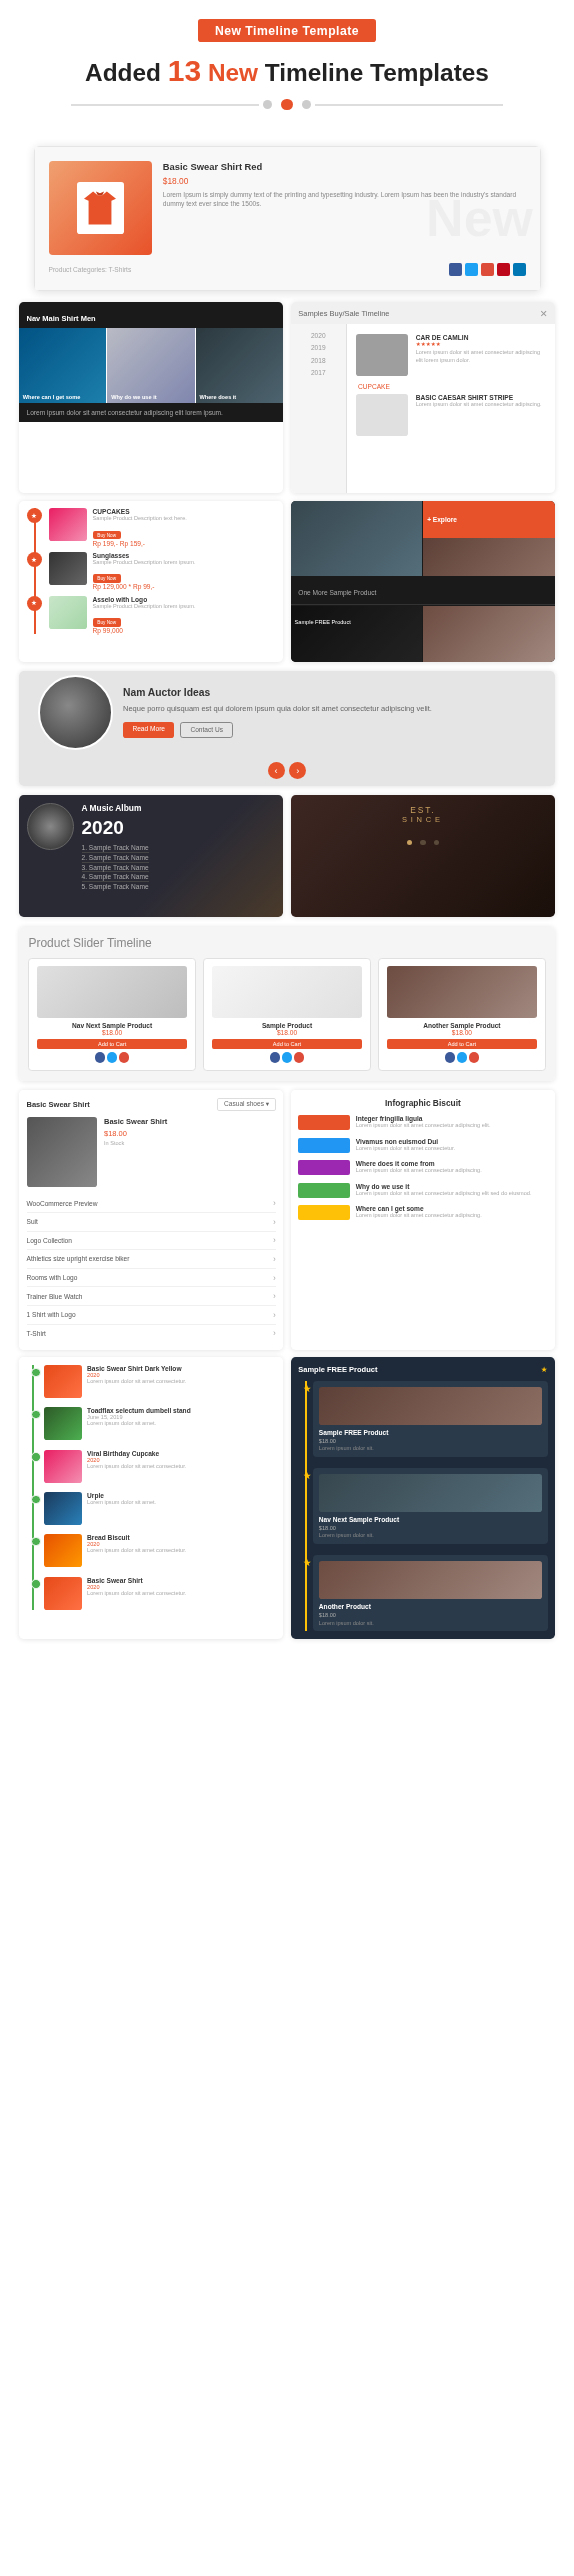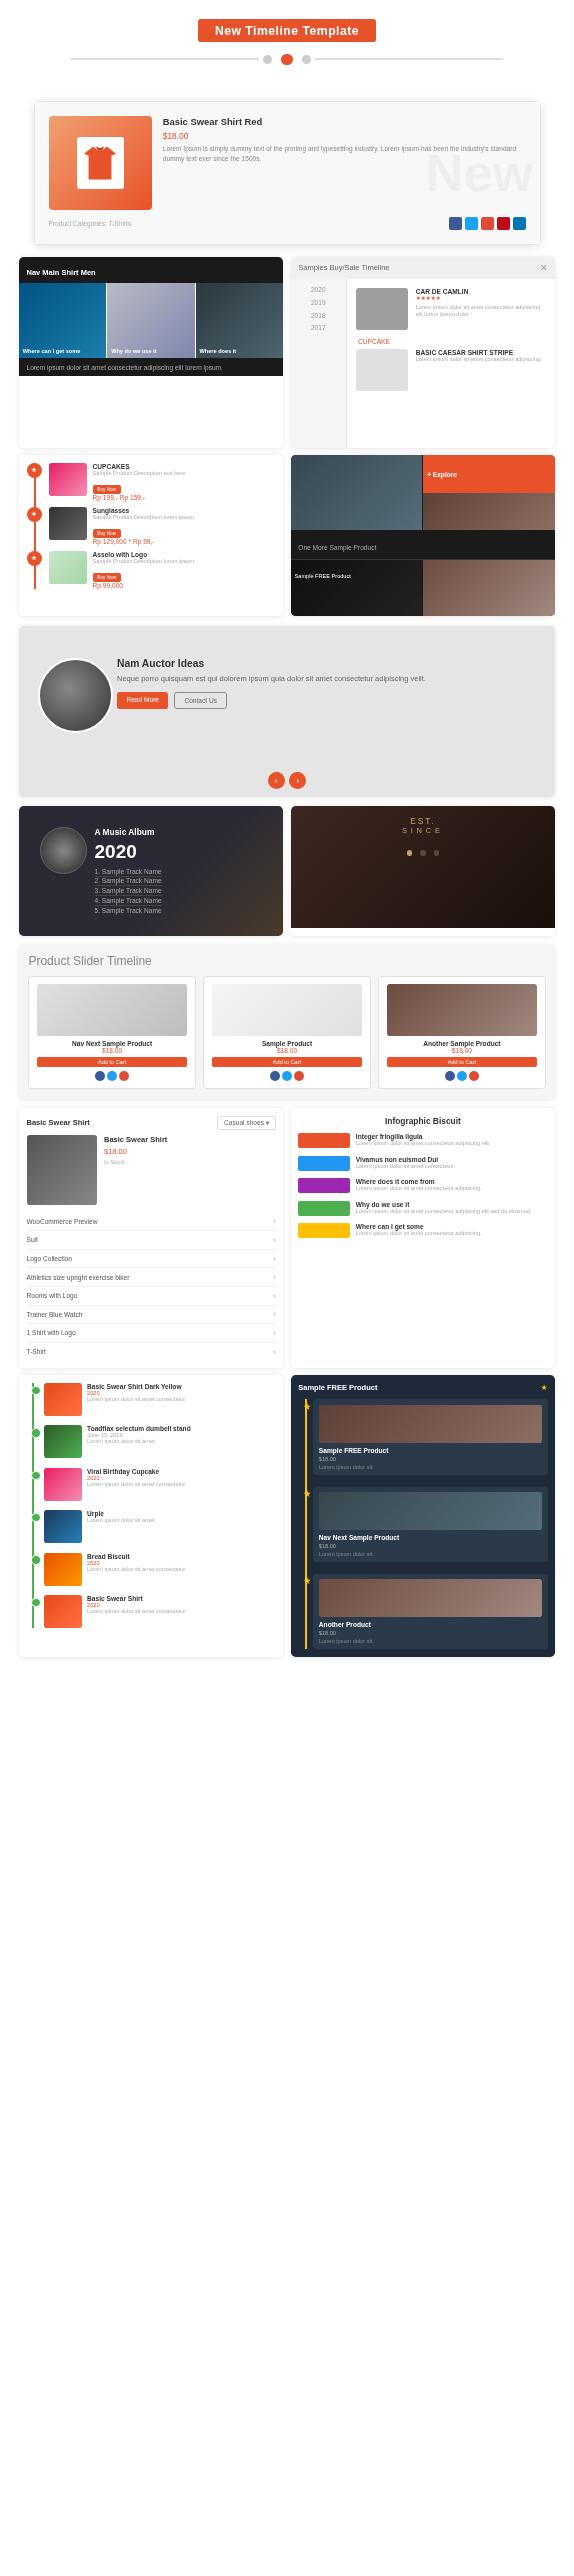"Added 13 New Timeline Templates" div.main-title { html: none -> <div> <span>Added</span> <span>13</span> <span>New</span> <span>Timeline Templates</span> </div> }
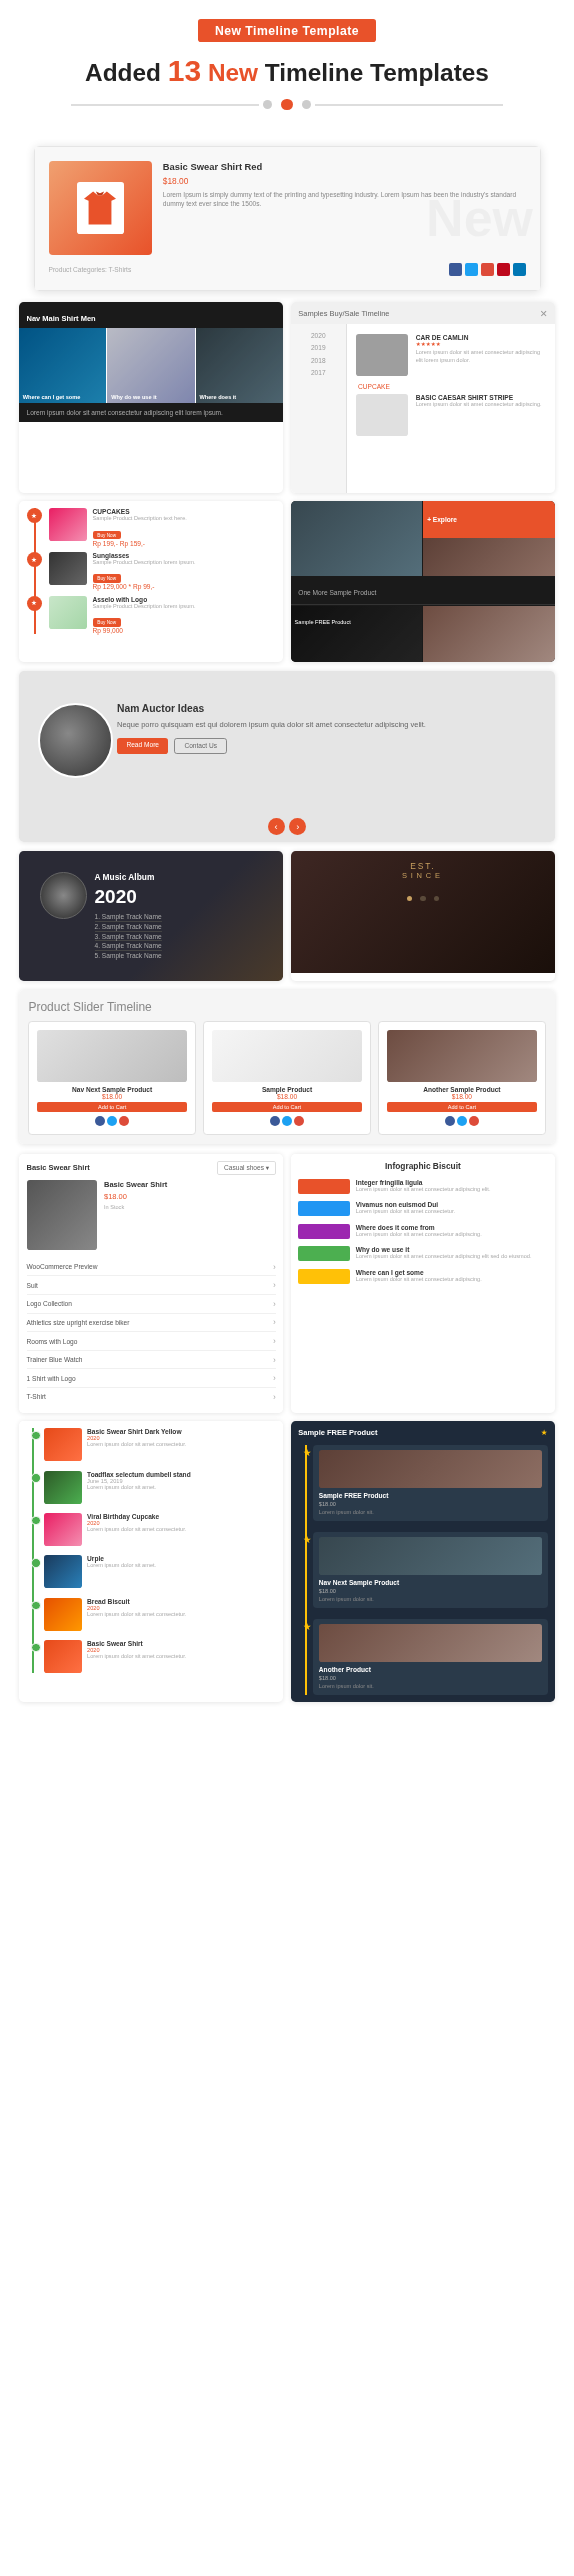"Nam Auctor Ideas" .tpl5 { align-items: none -> center; gap: 4px -> 10px; padding: 32px 19px -> 4px 19px }
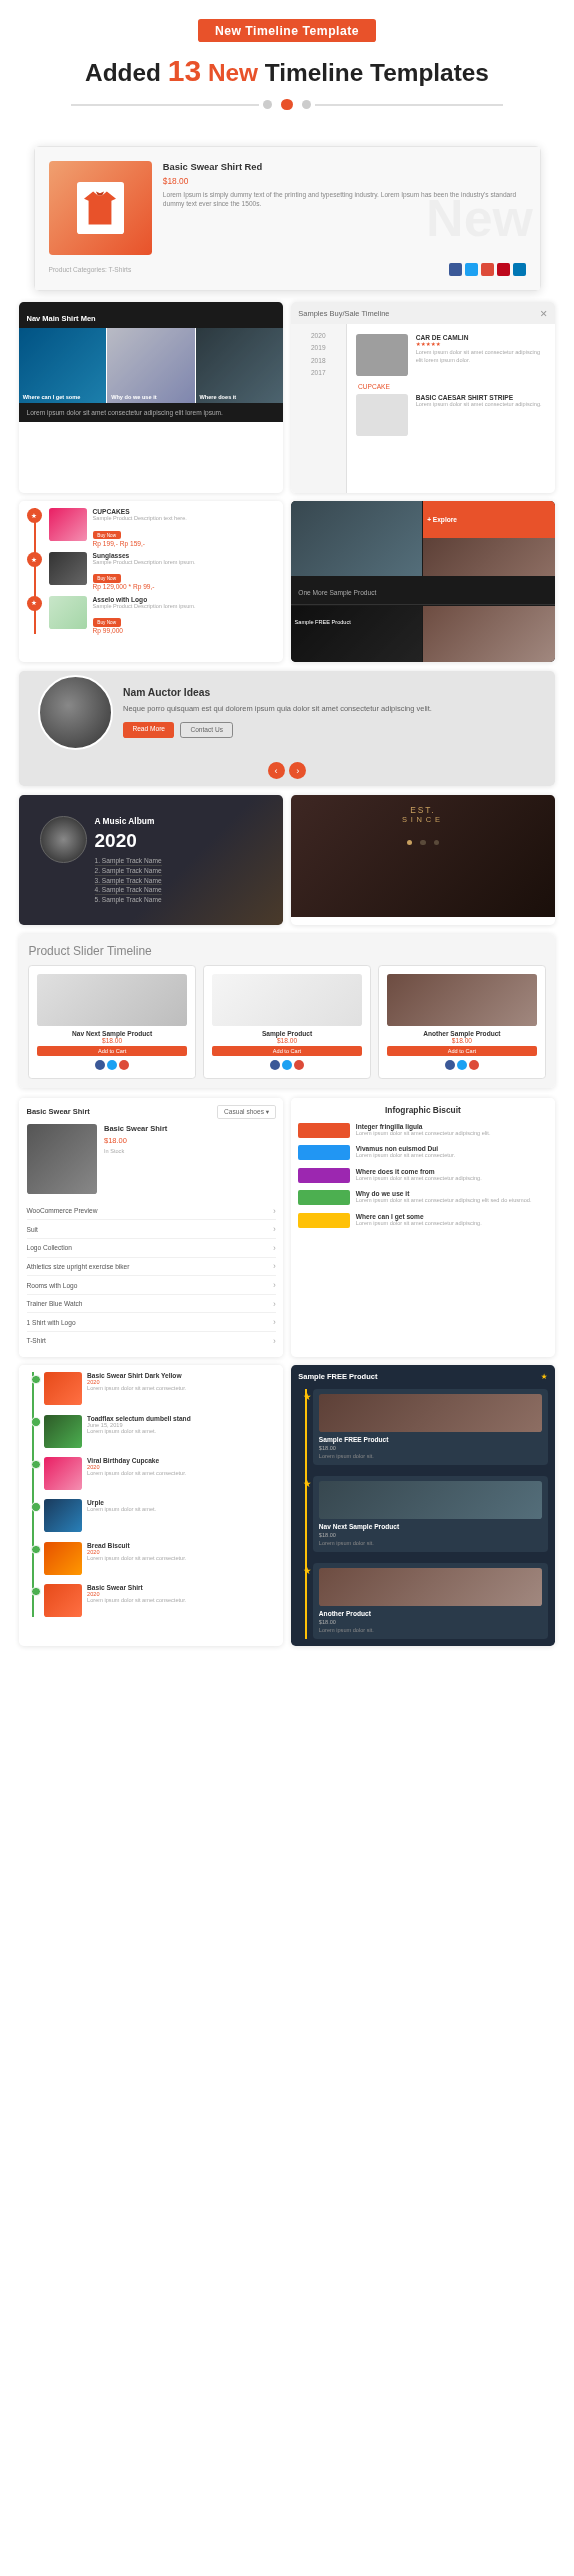"A Music Album" div.tpl6-bg { padding: 21px -> 8px }
